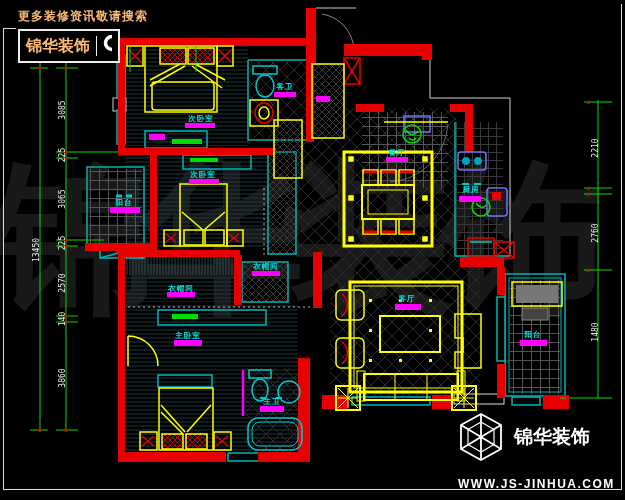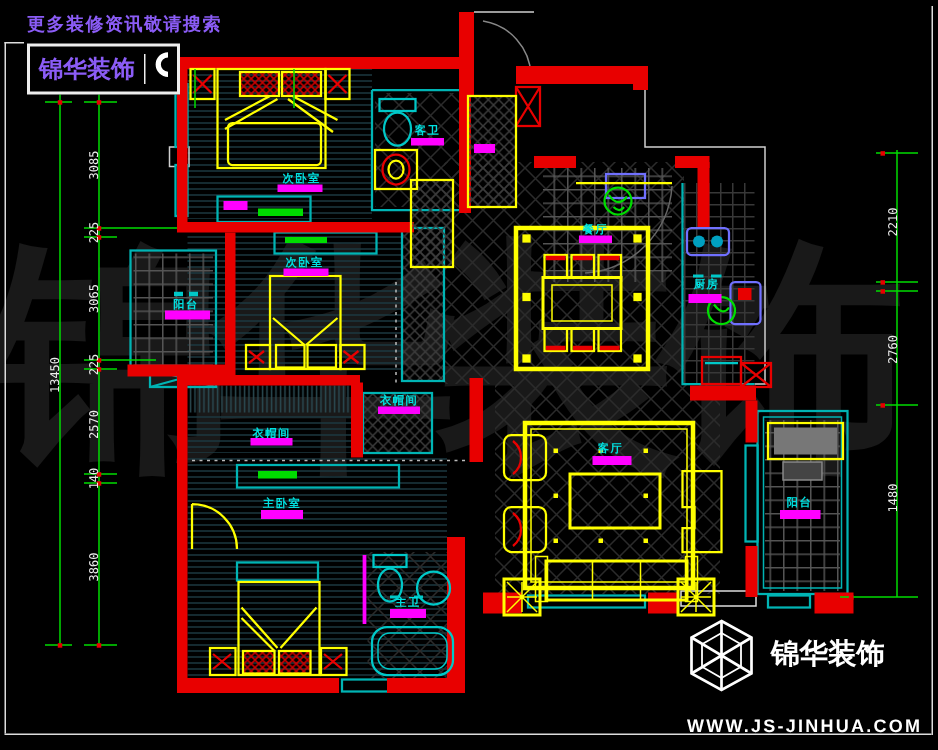"更多装修资讯敬请搜索" .hdr { color: #8b5cf6 -> #fdba74 }
